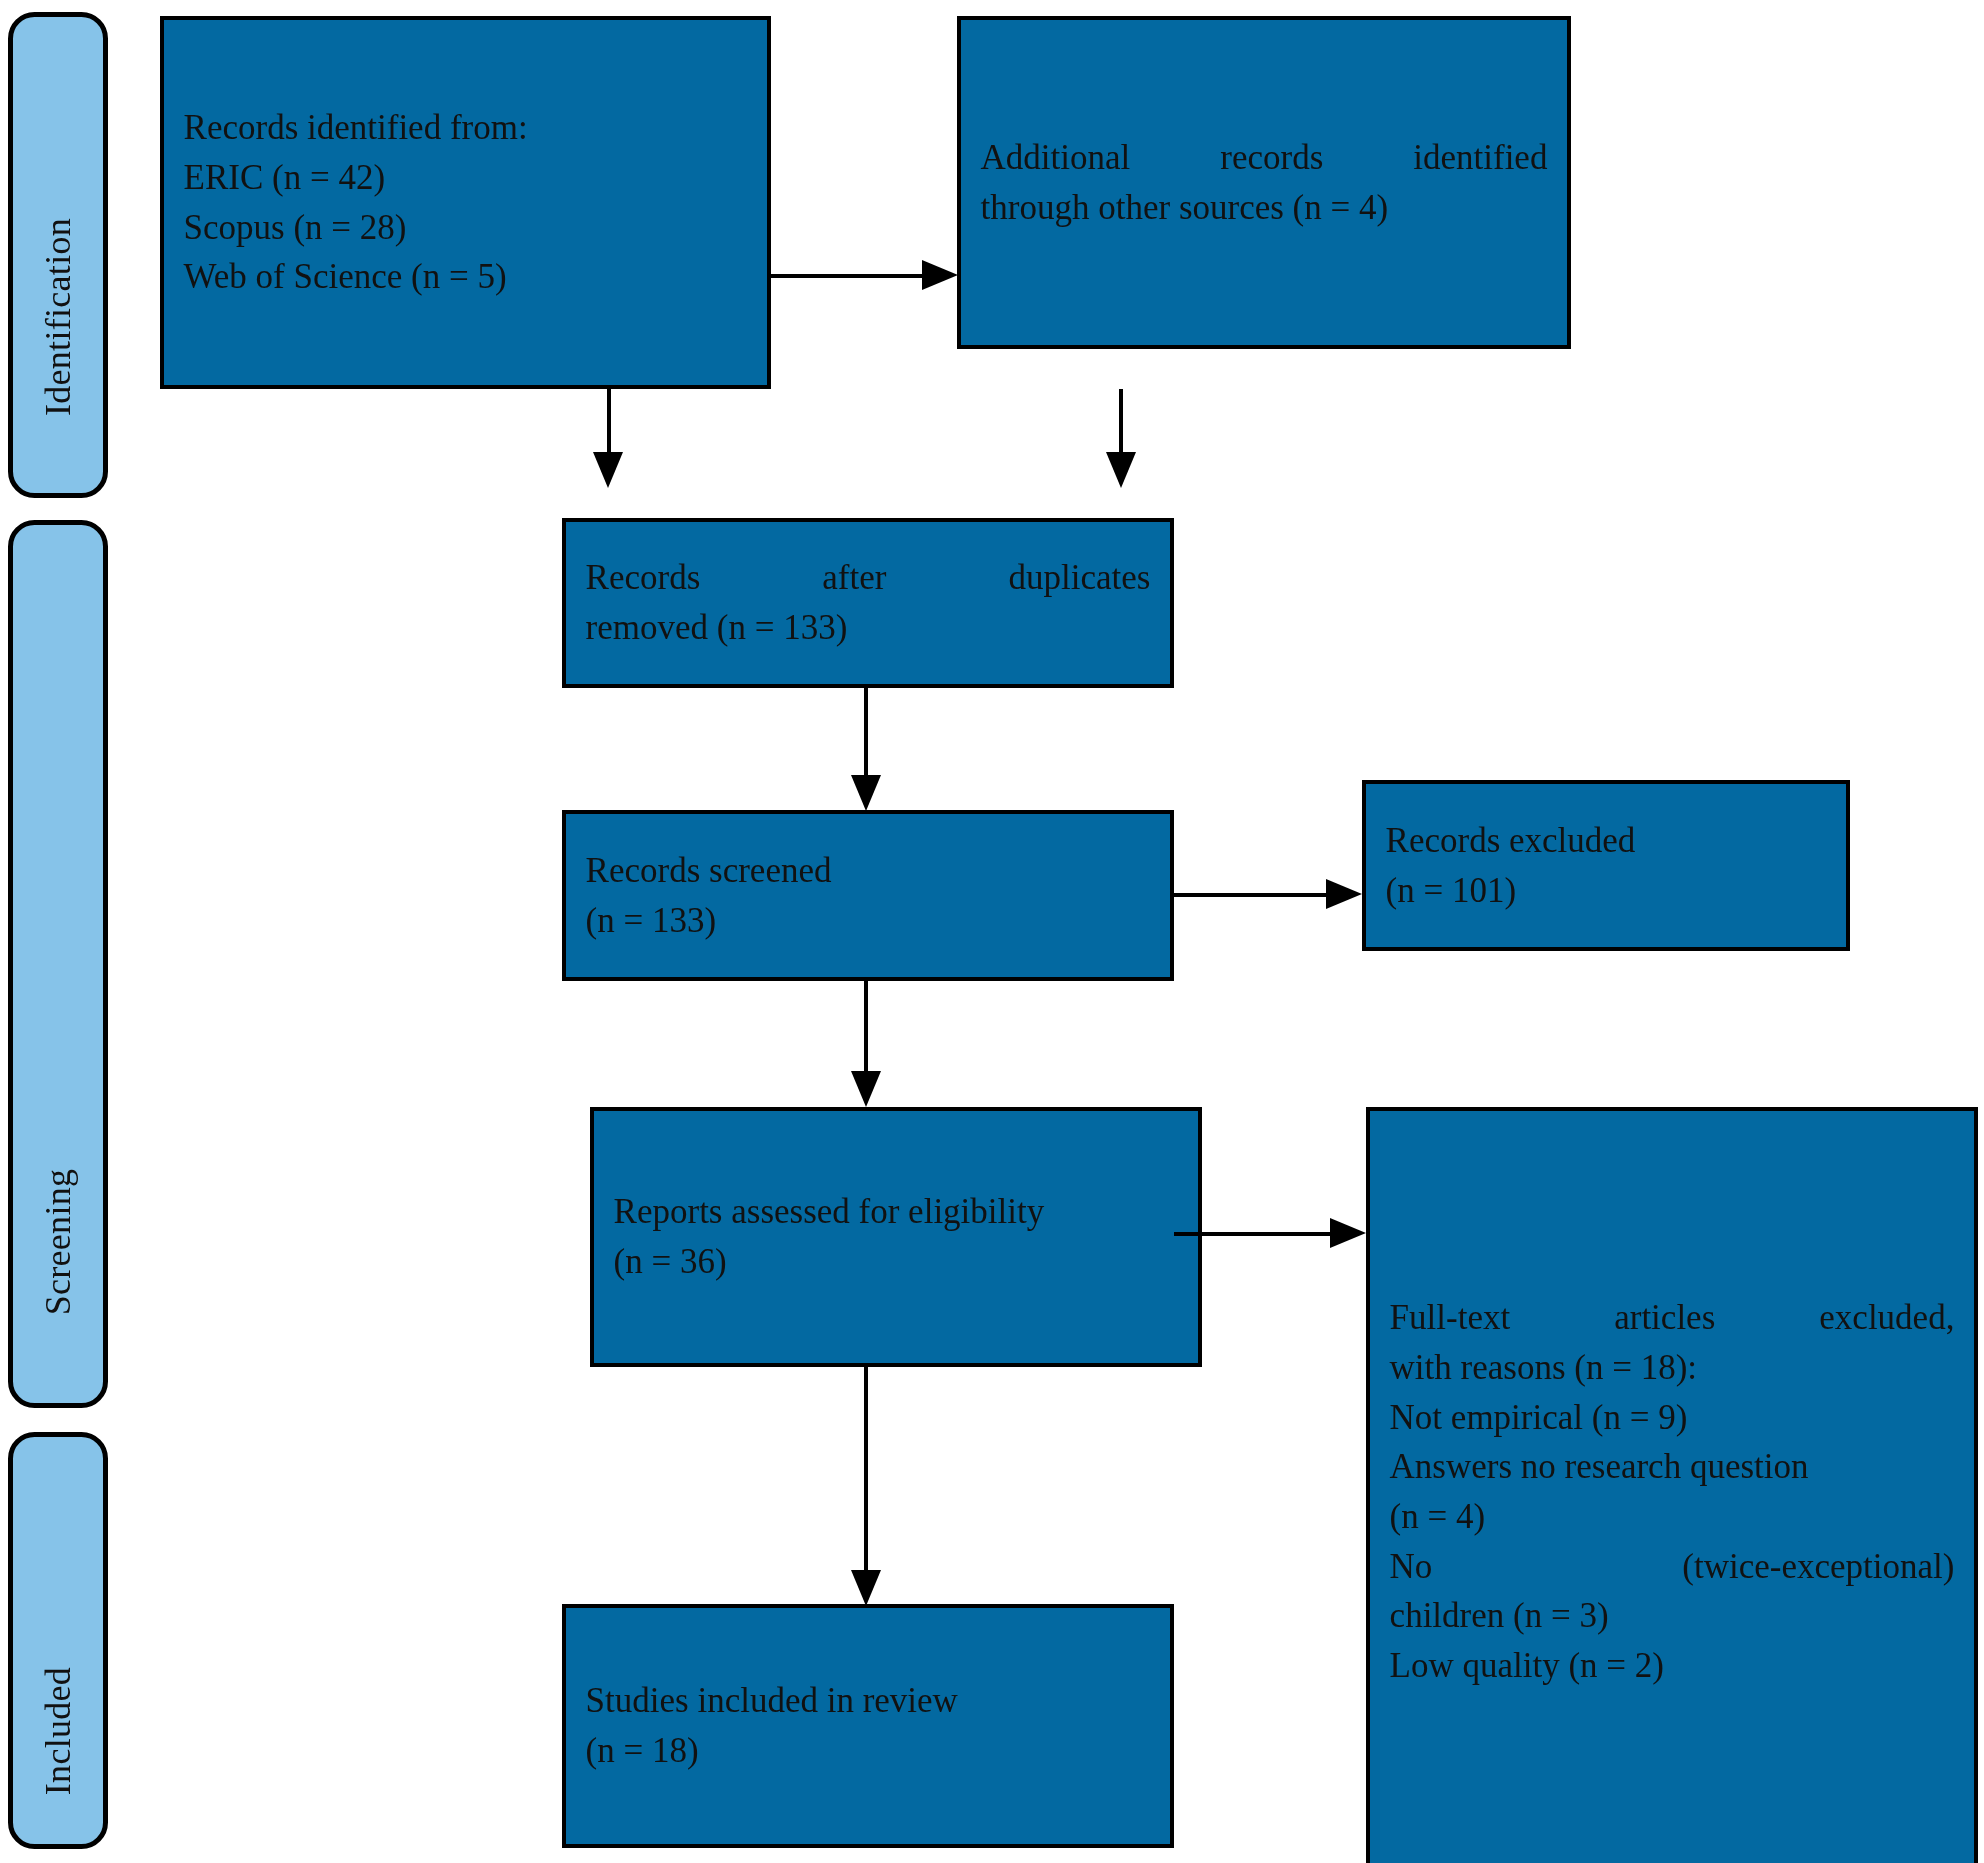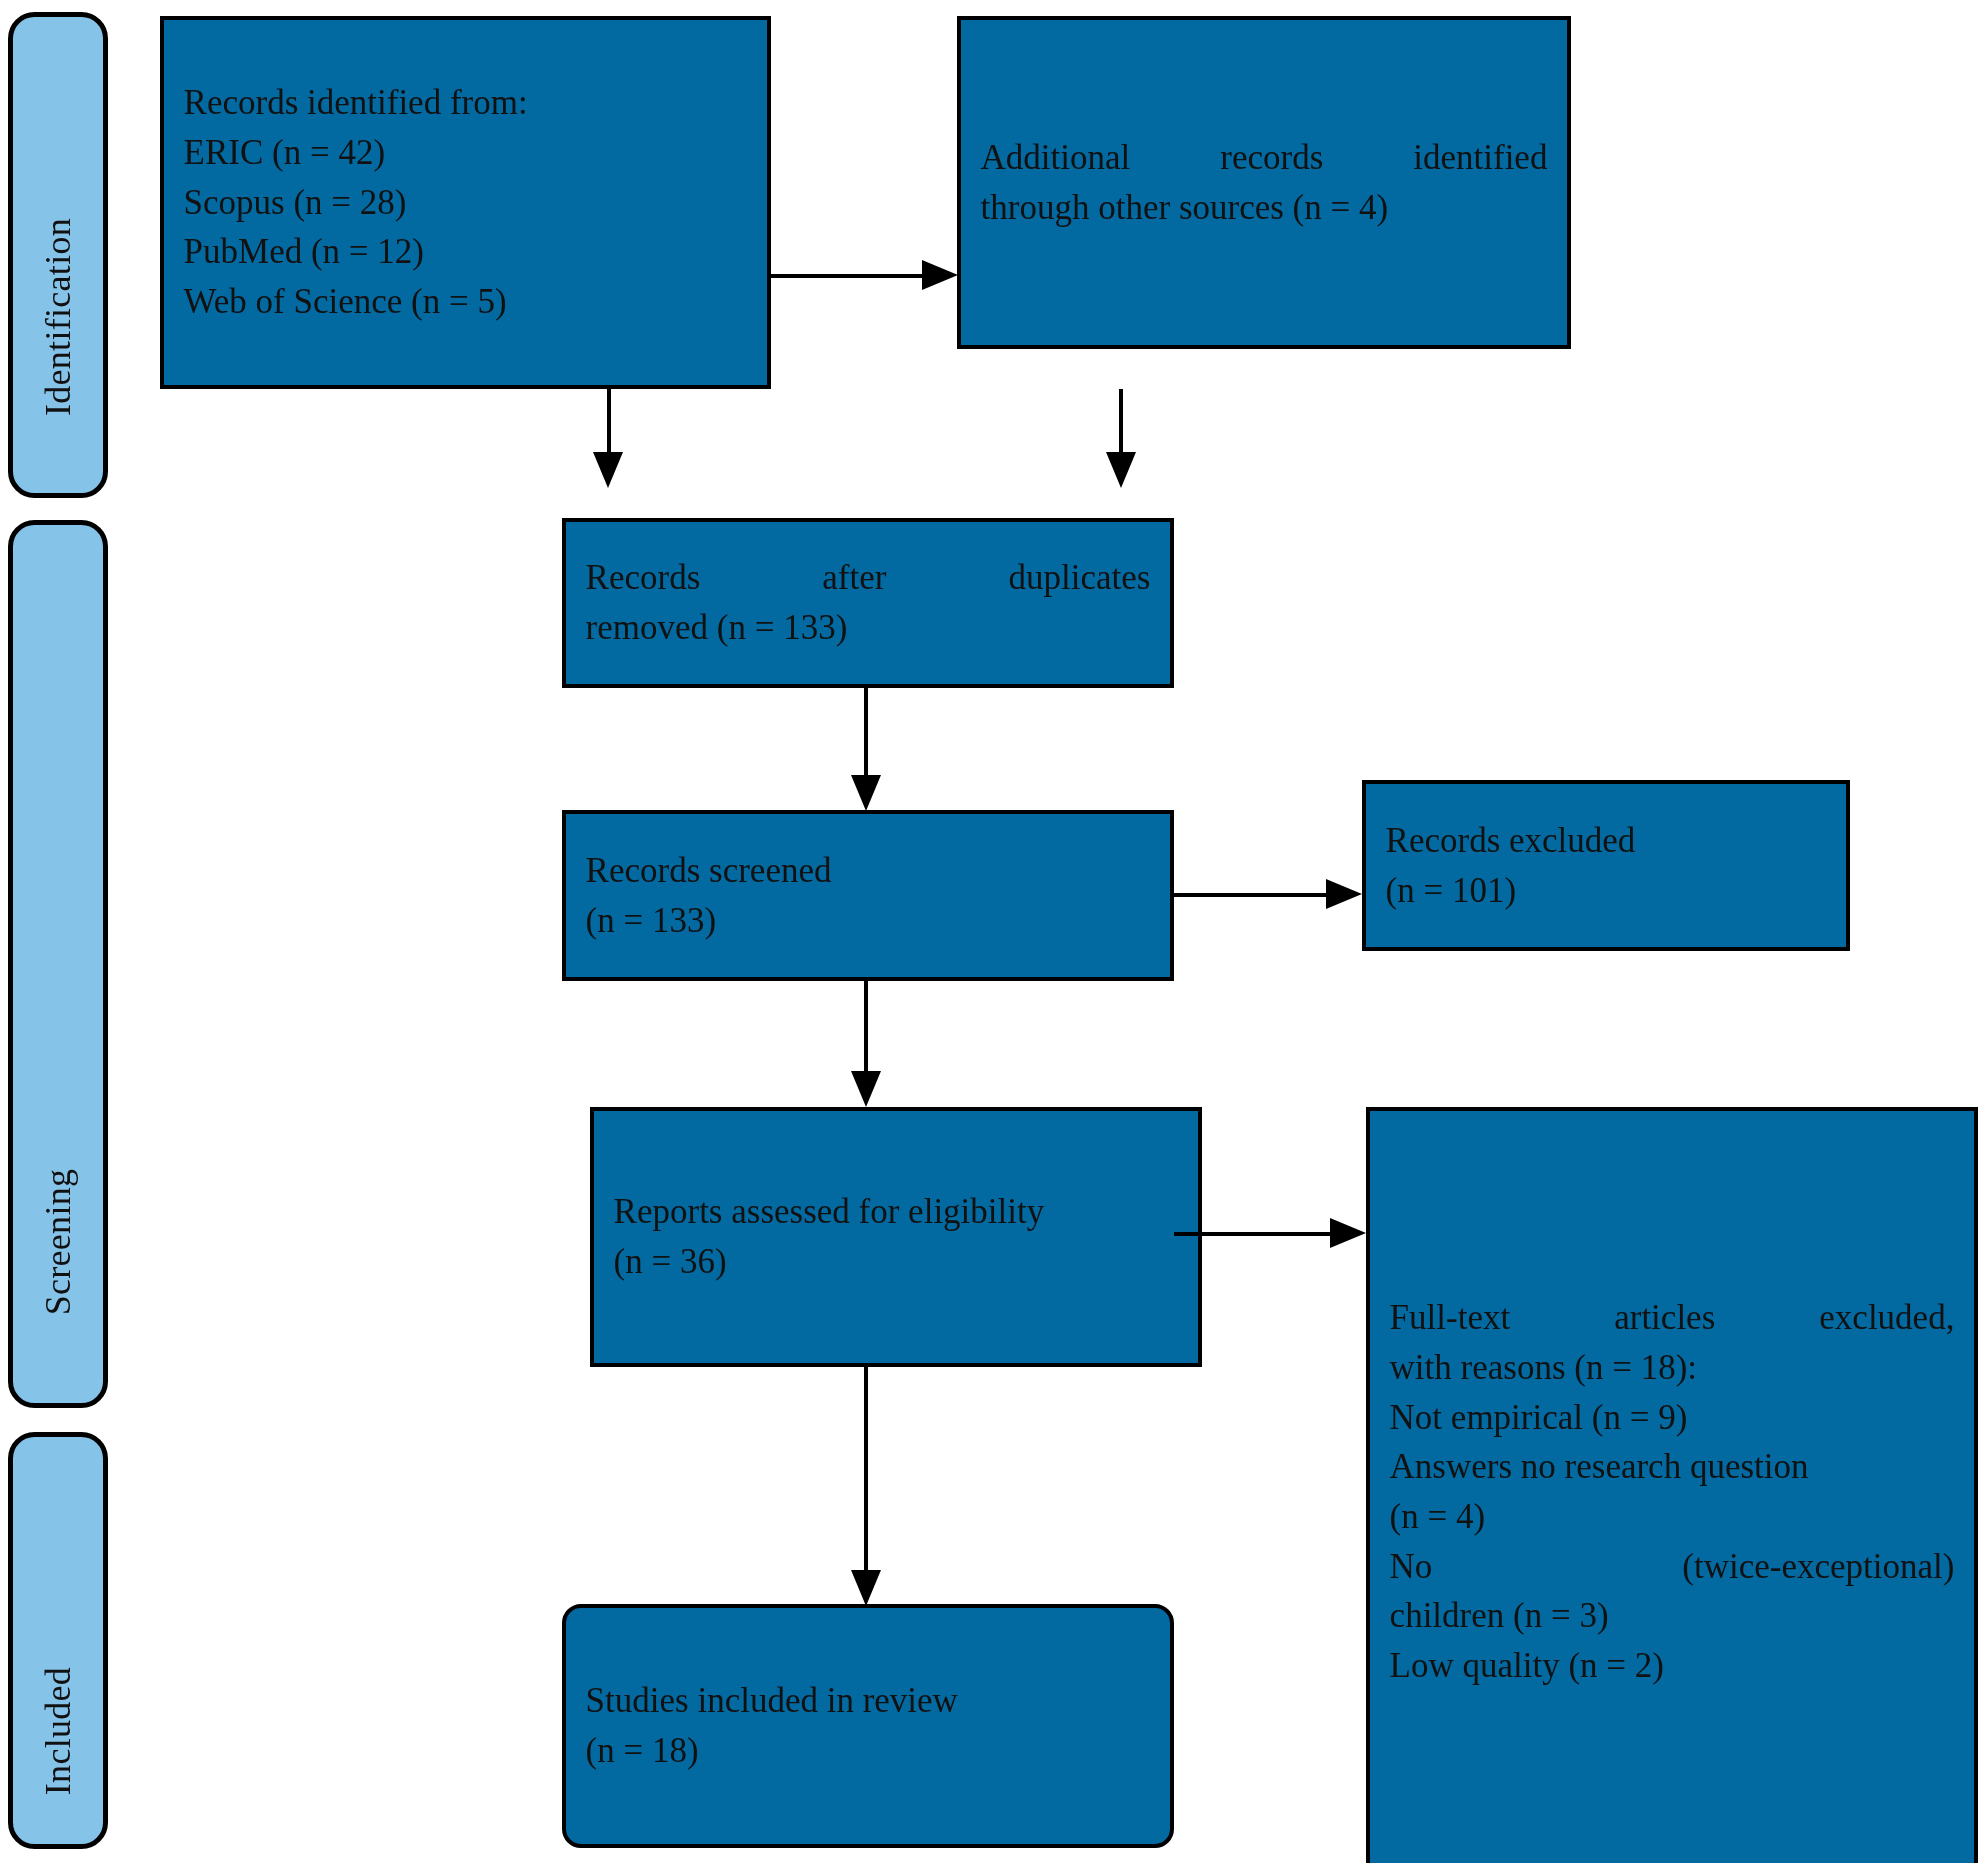"PubMed (n = 12)" div.line { html: <div>PubMed (n = 12)</div> -> none }
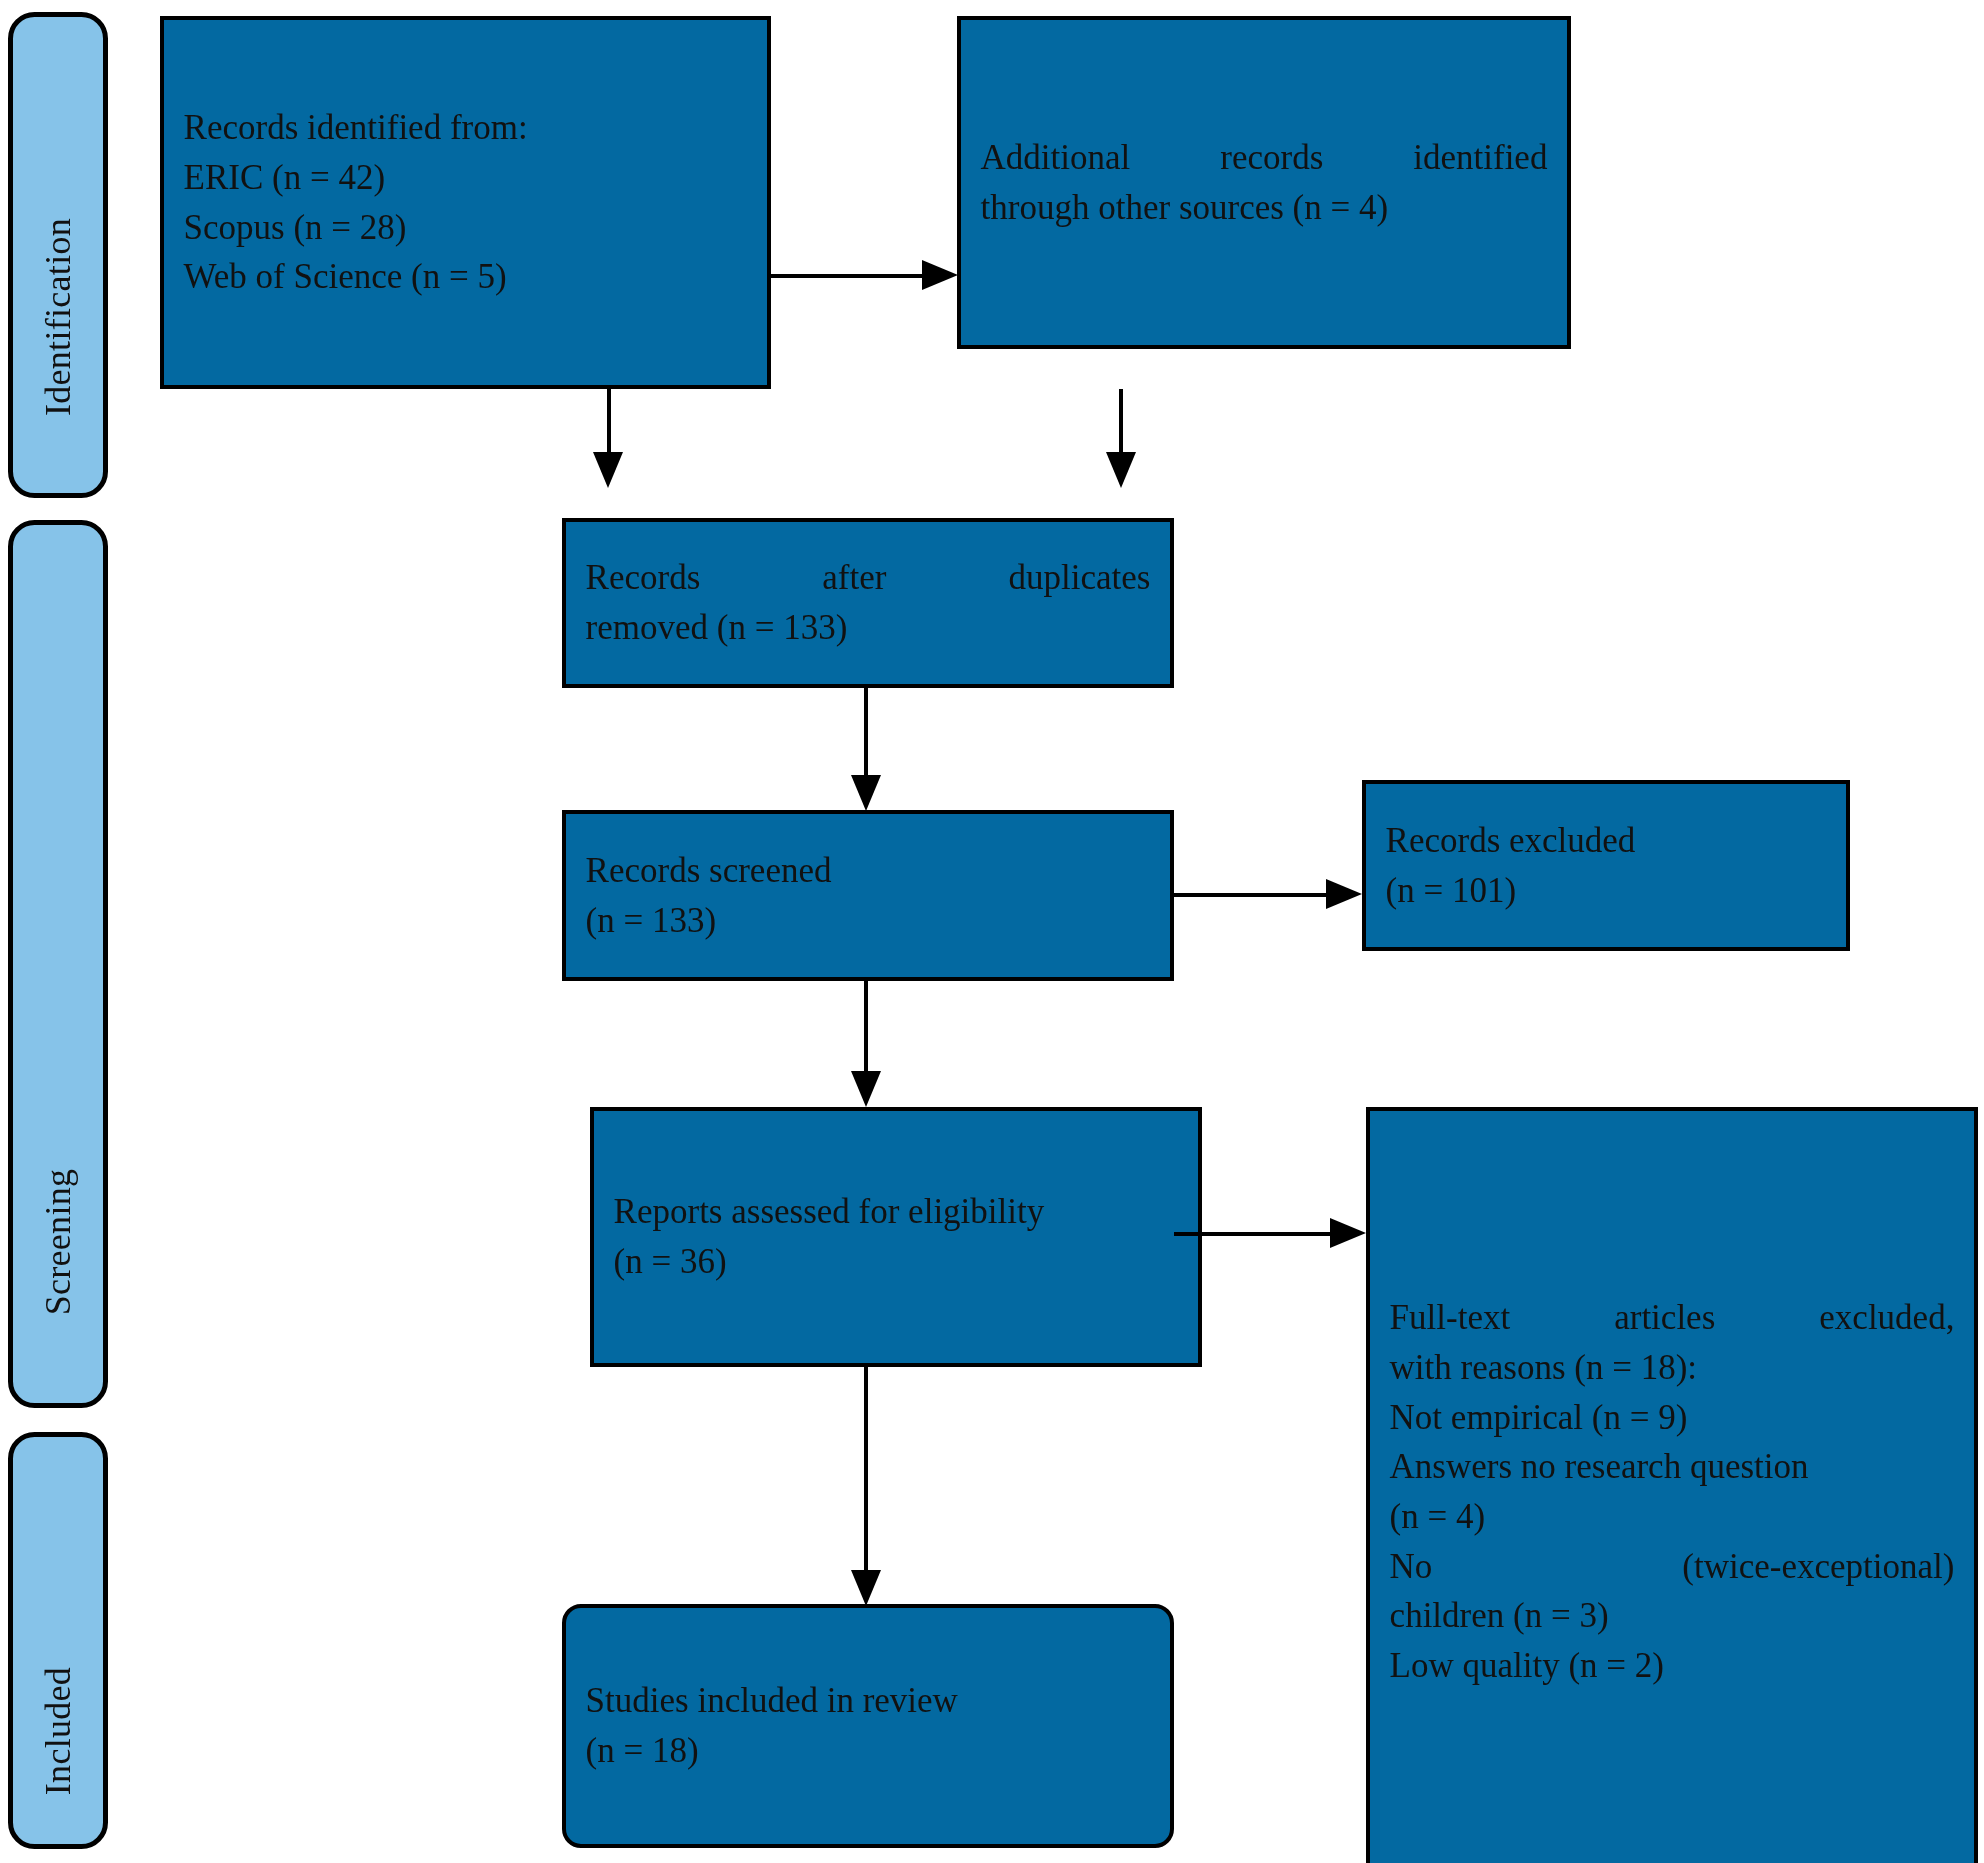"Studies included in review" div.box { border-radius: 19px -> none }
